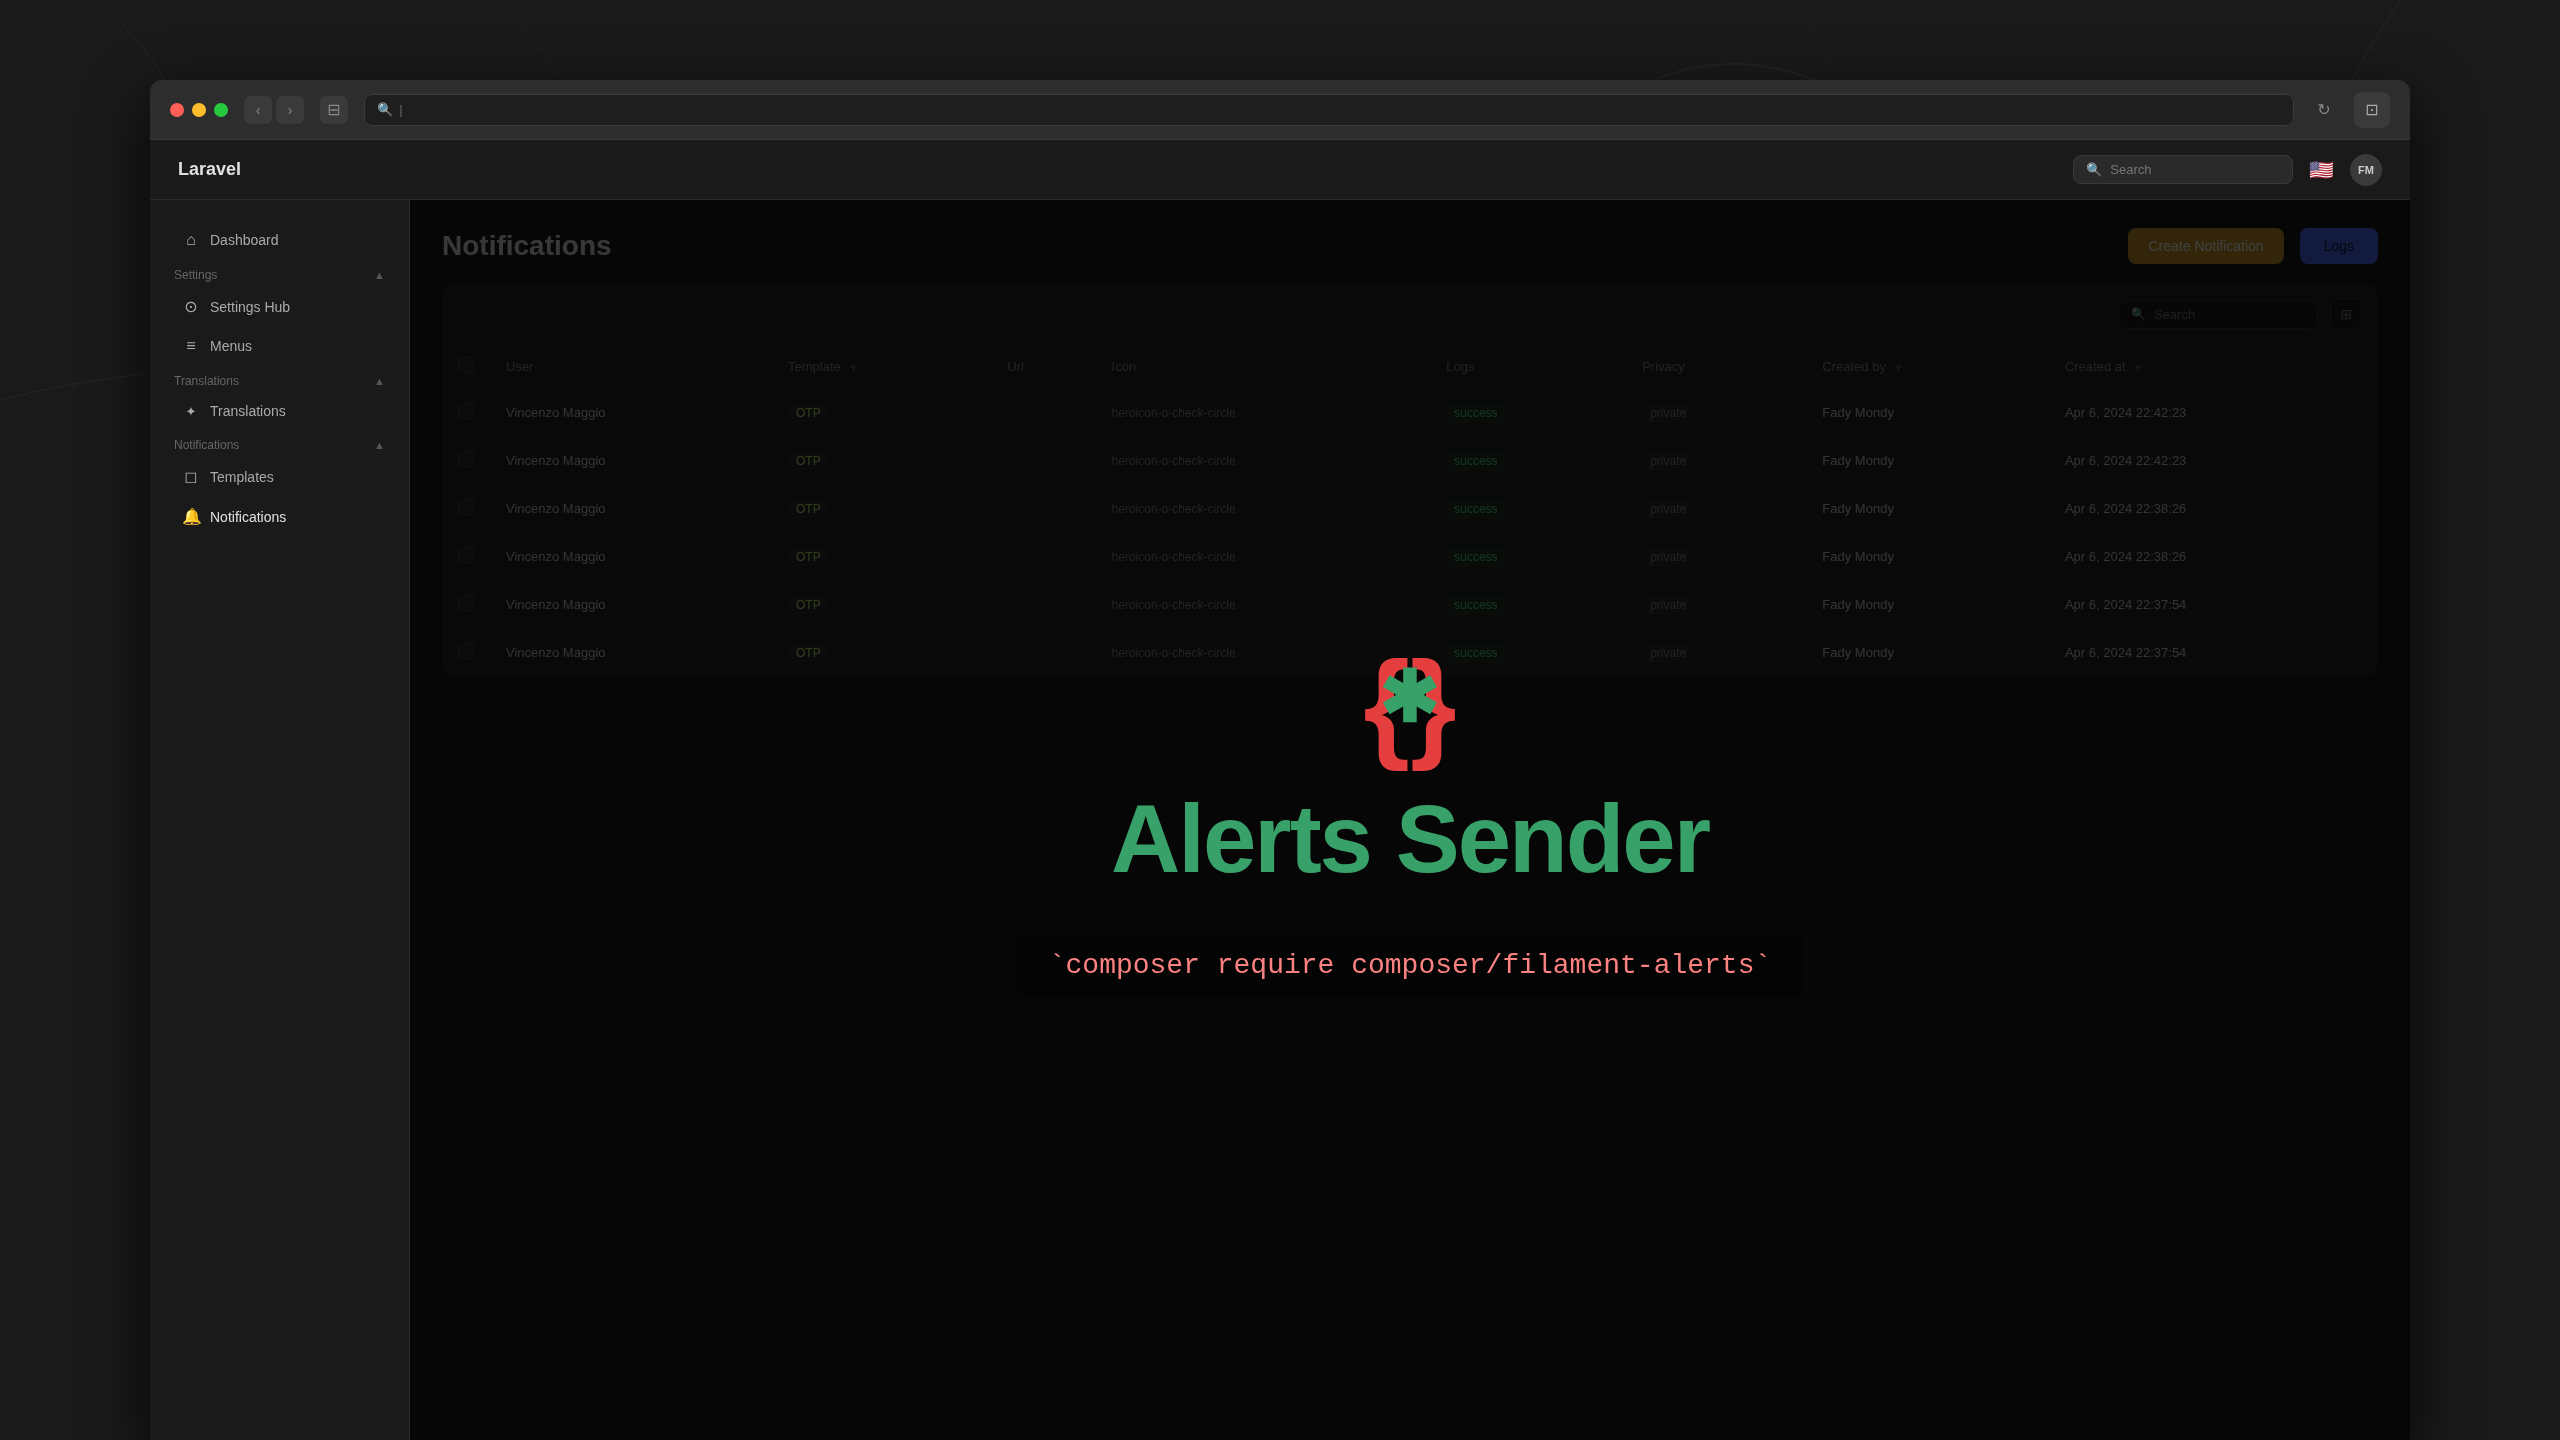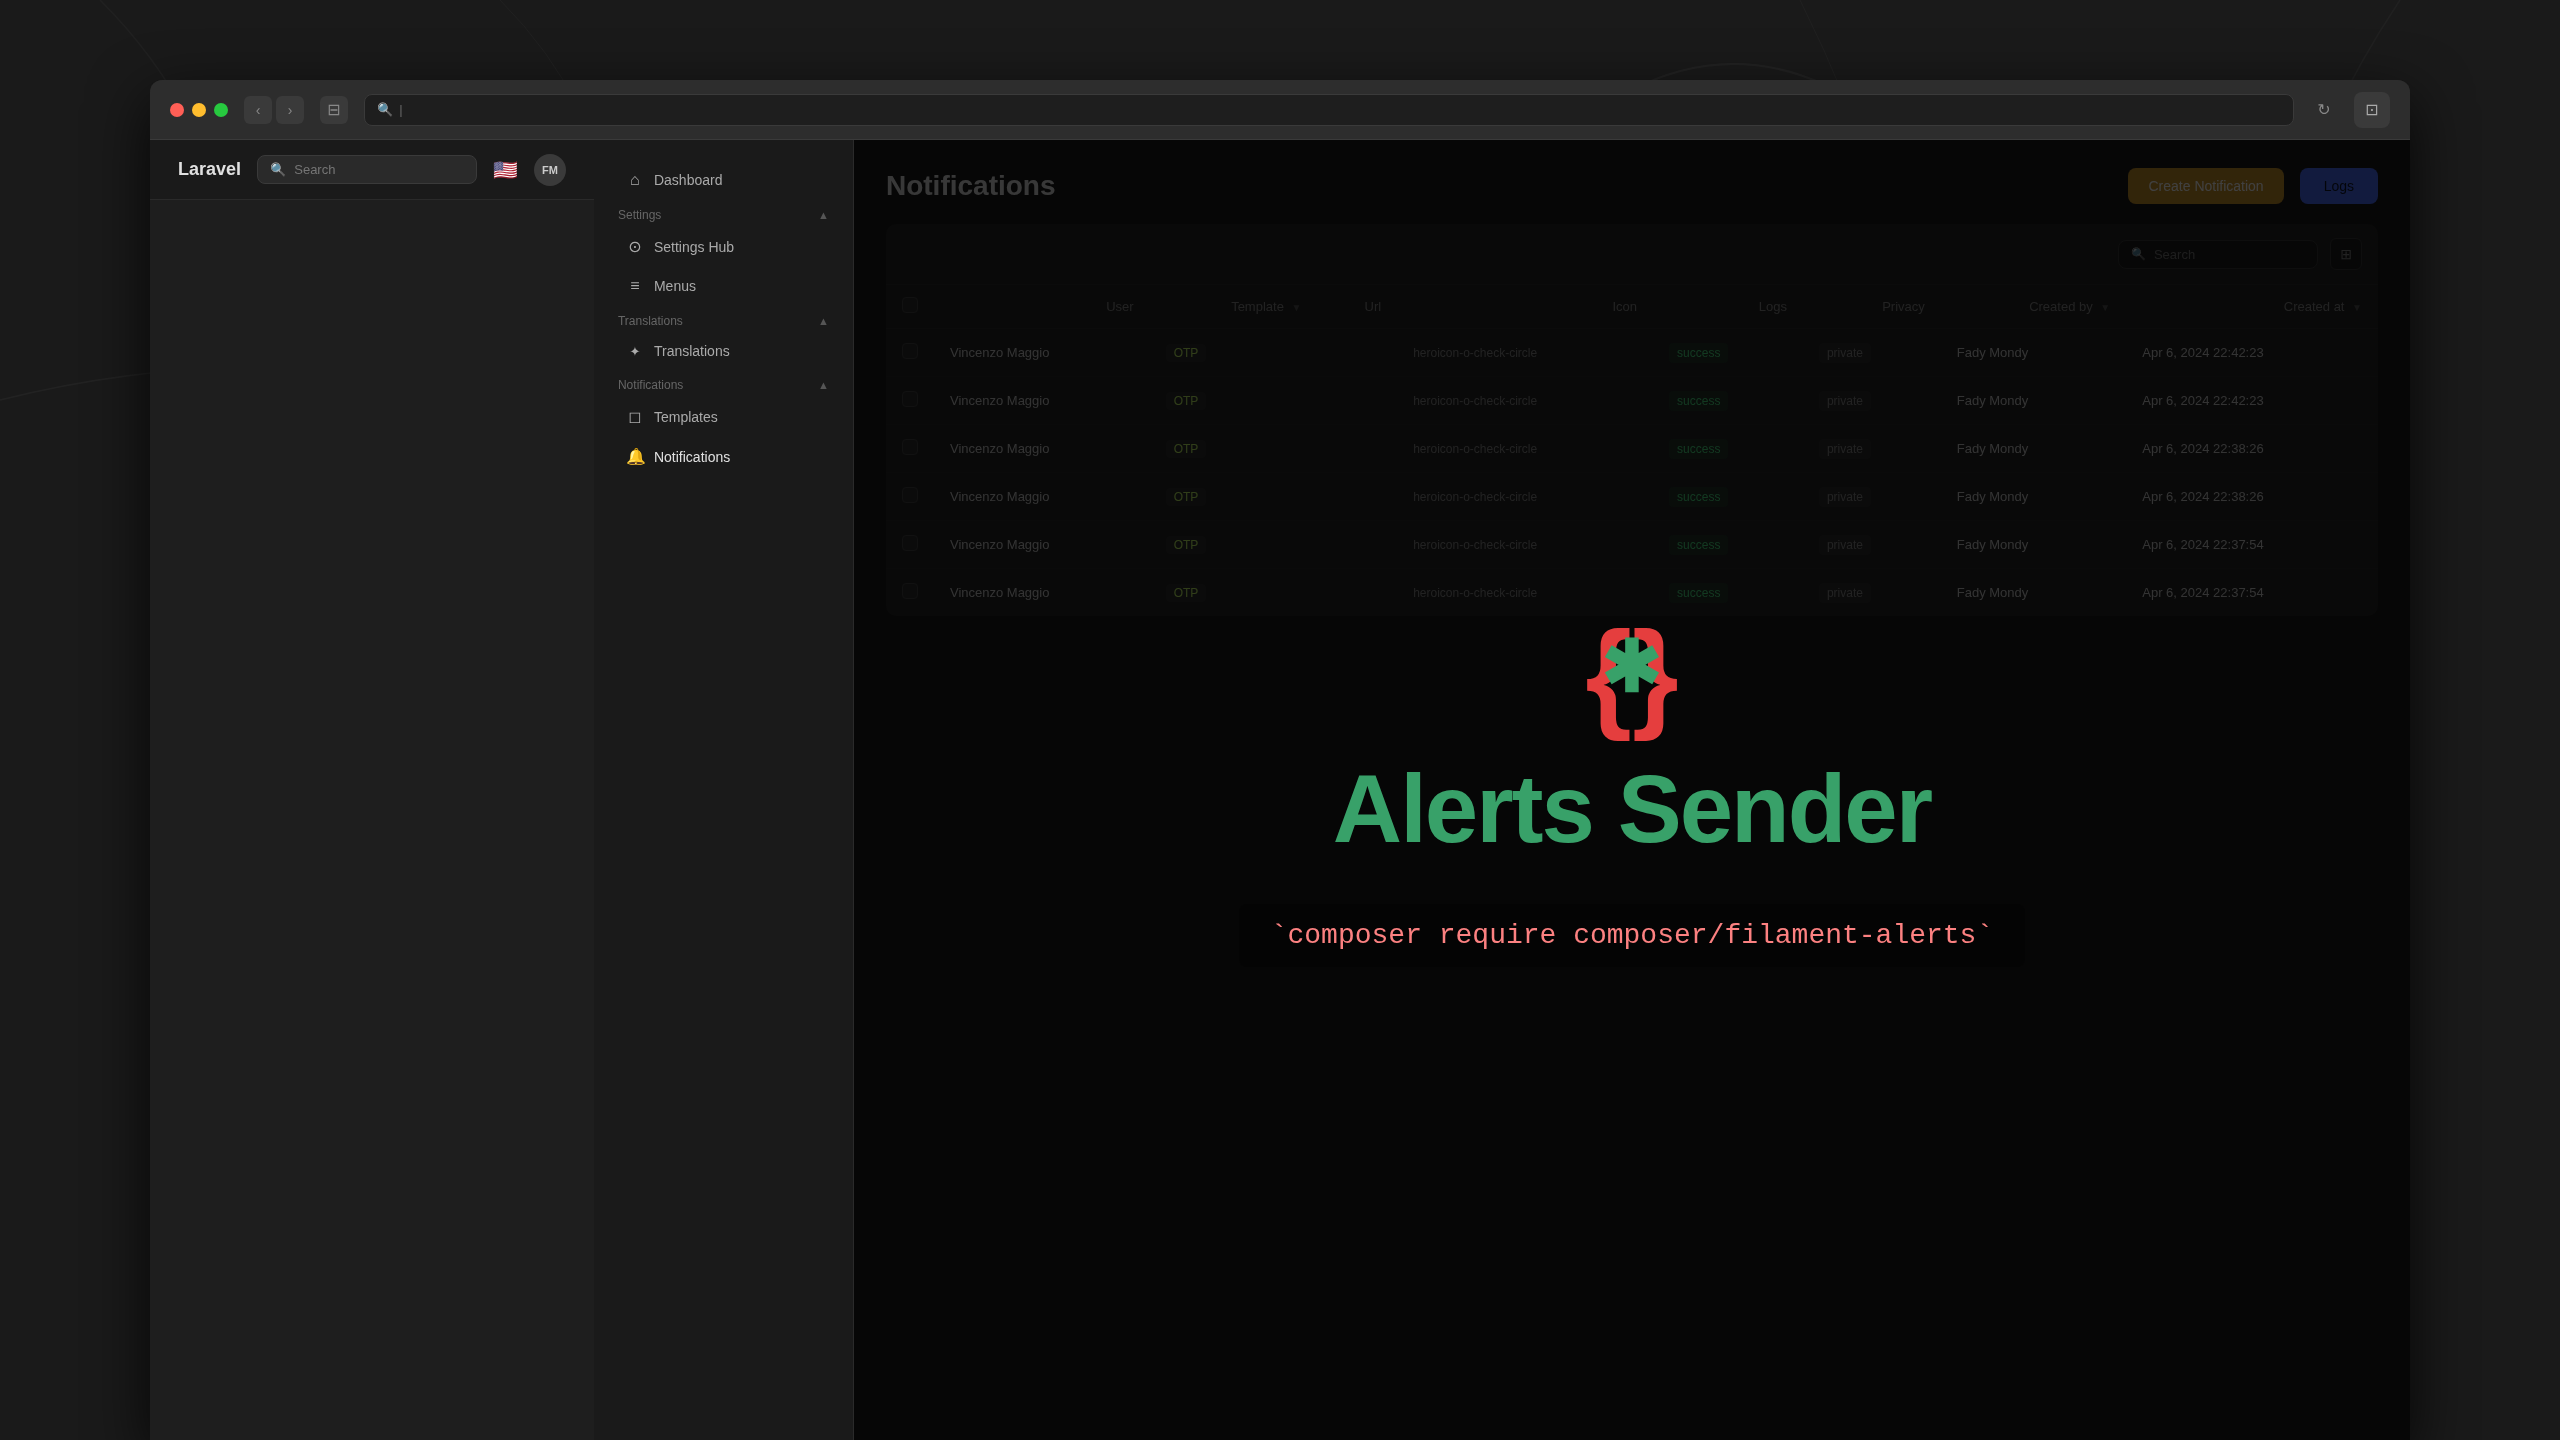"Laravel" .app-layout { flex-direction: row -> column }
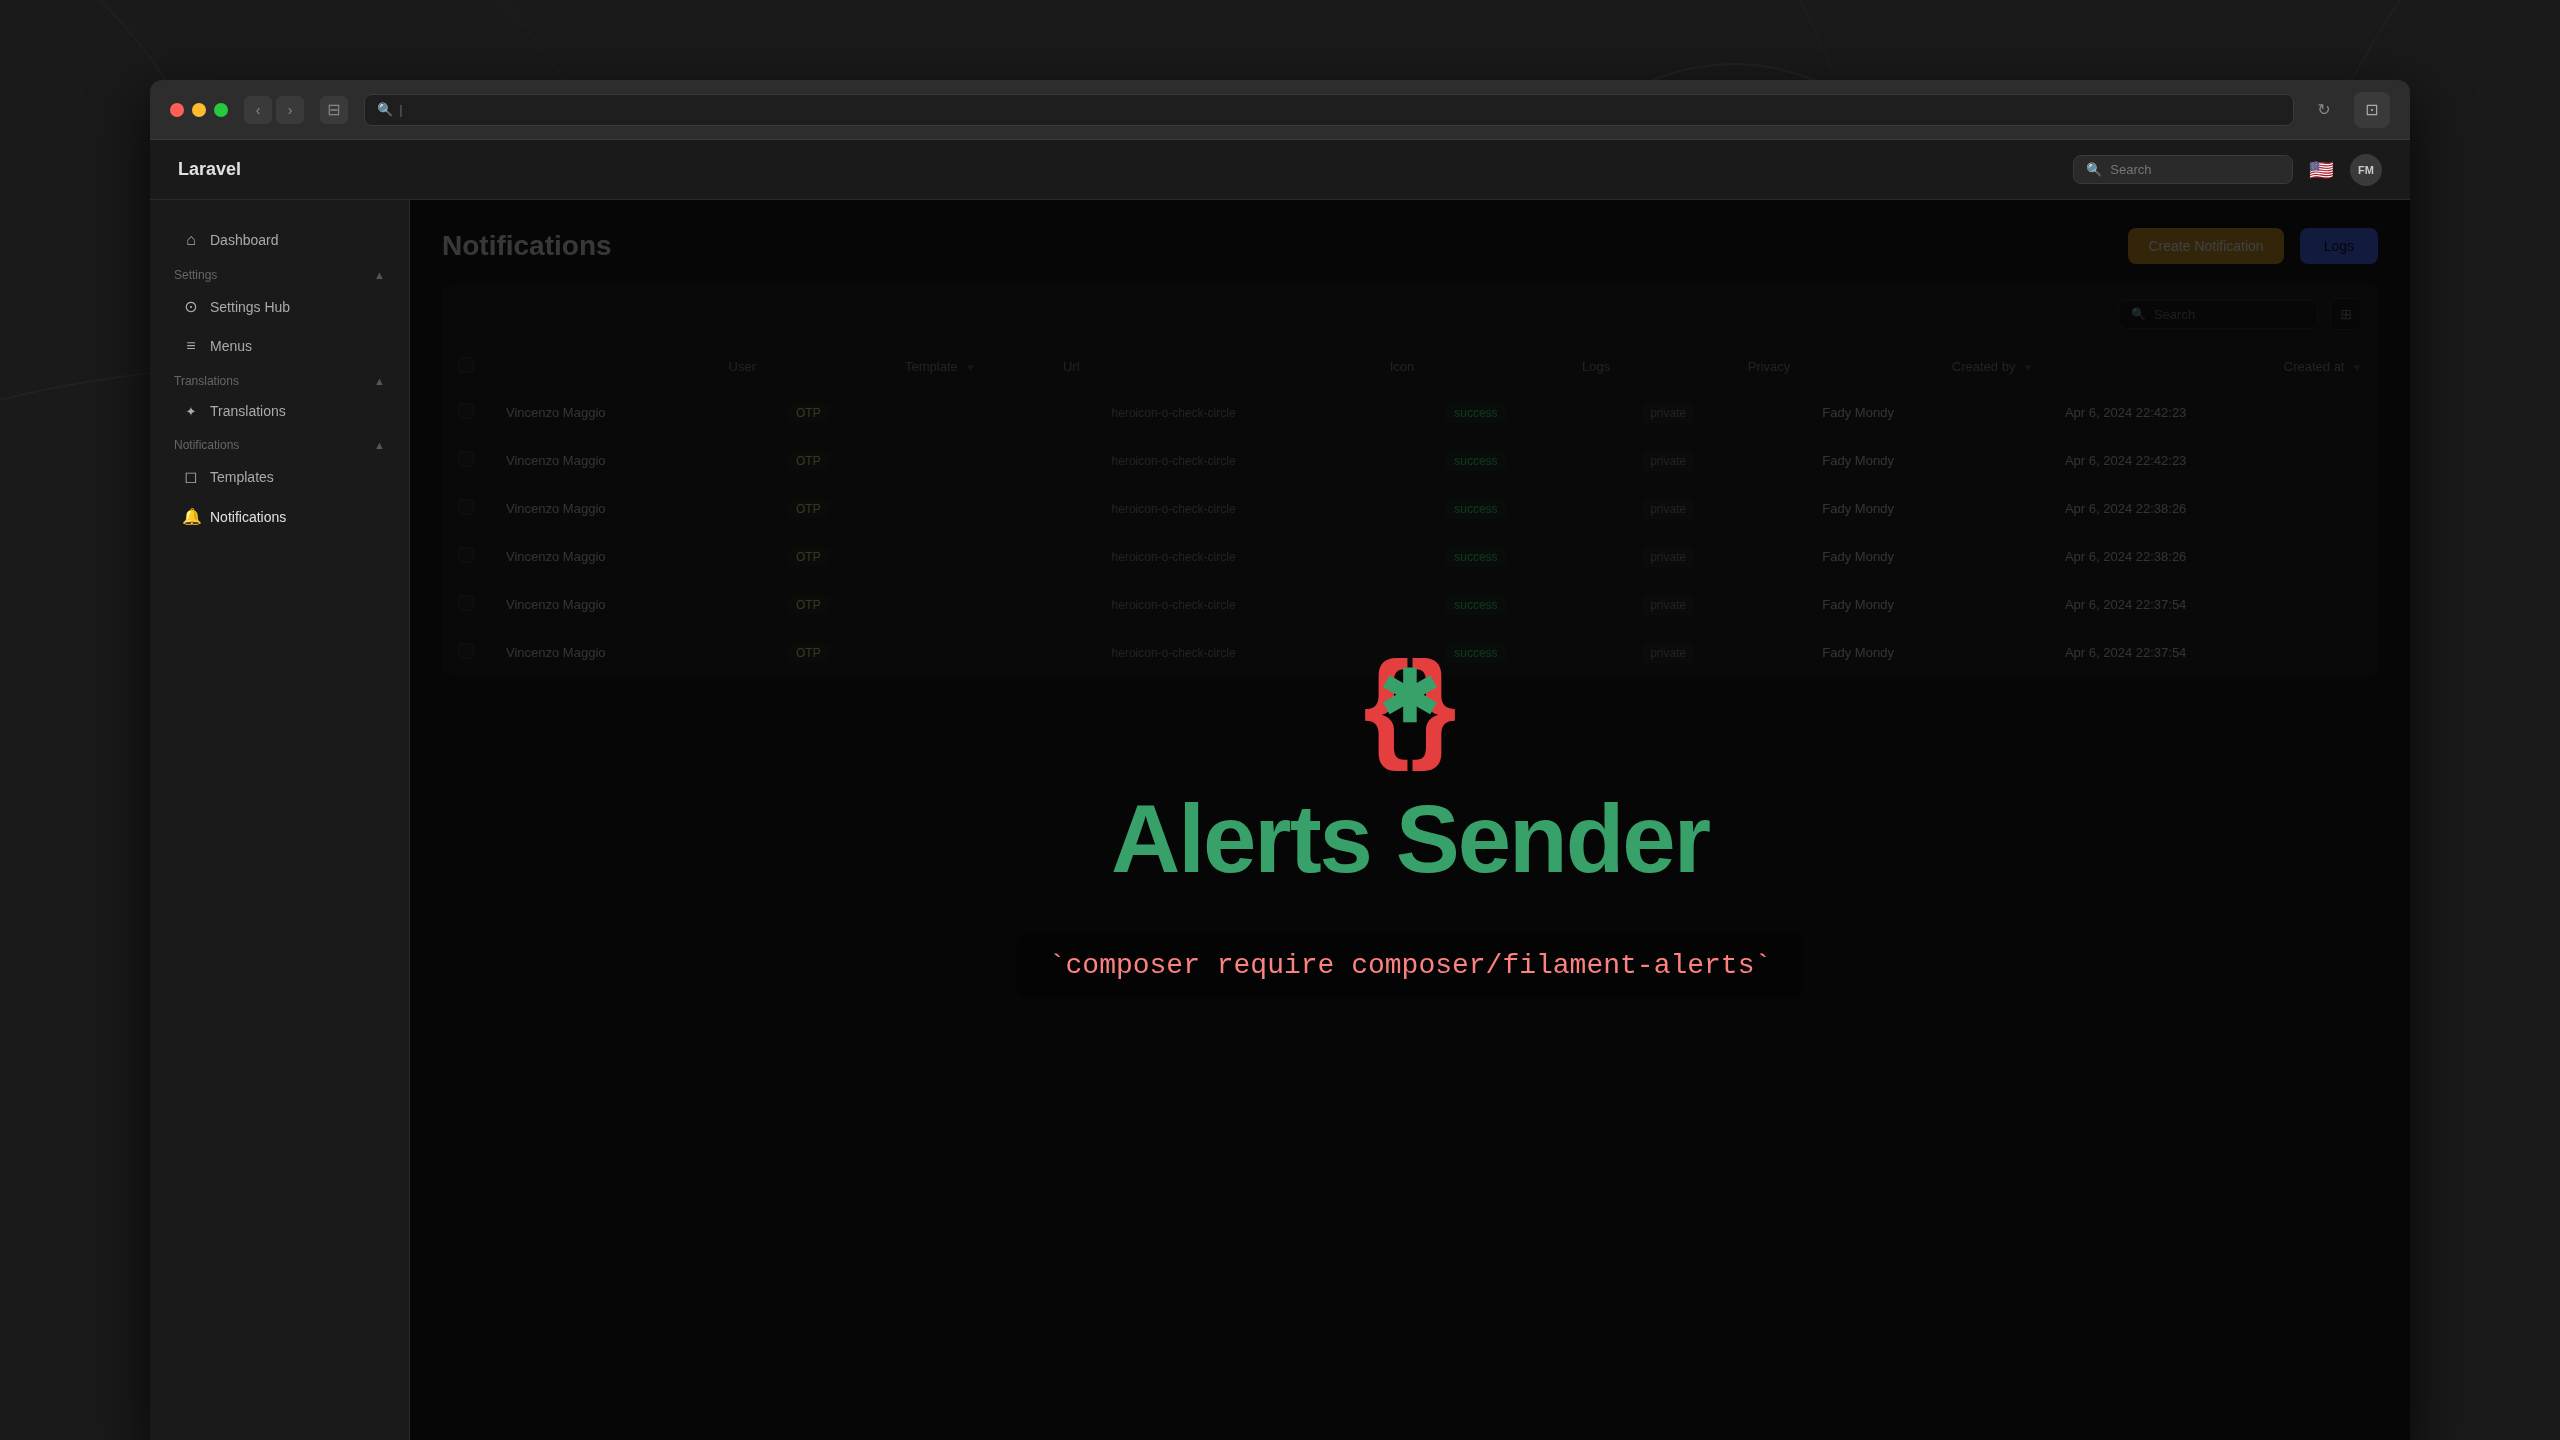"User" th { text-align: right -> left }
